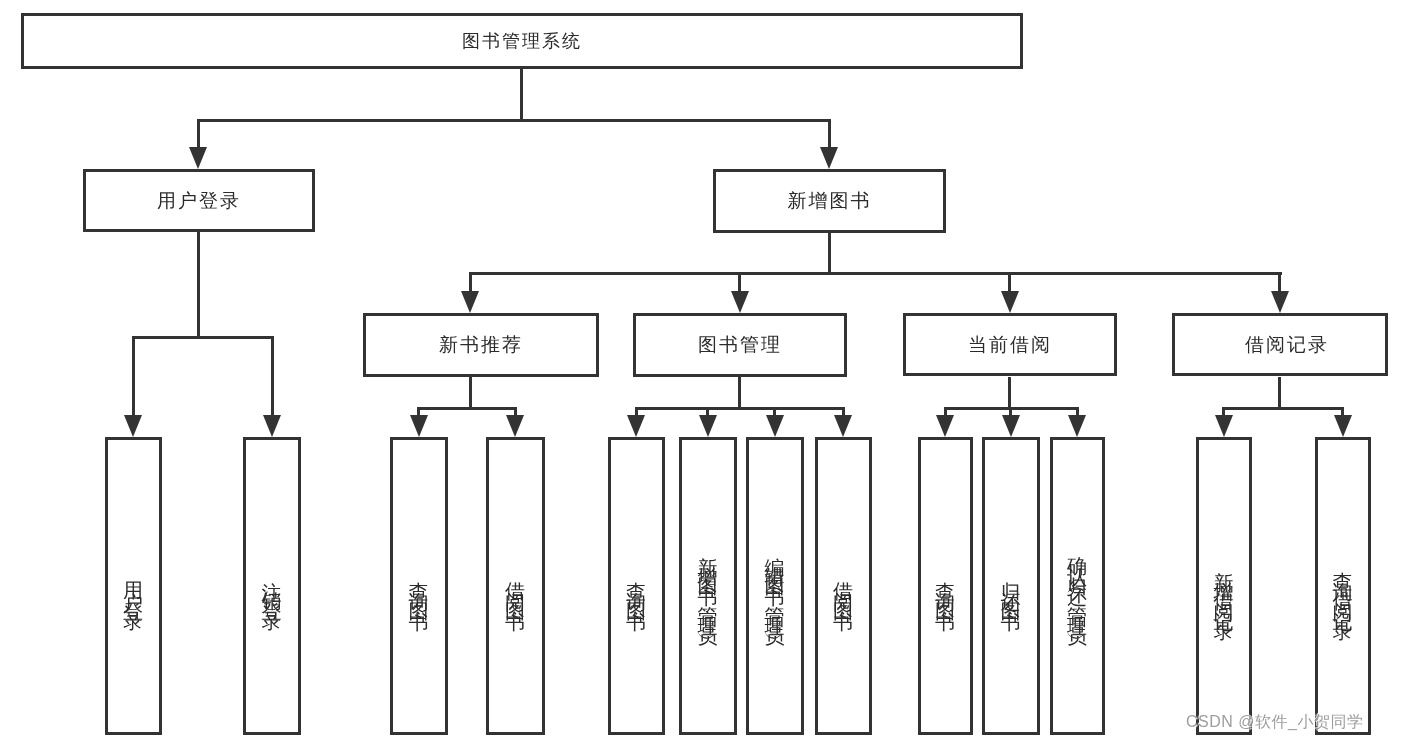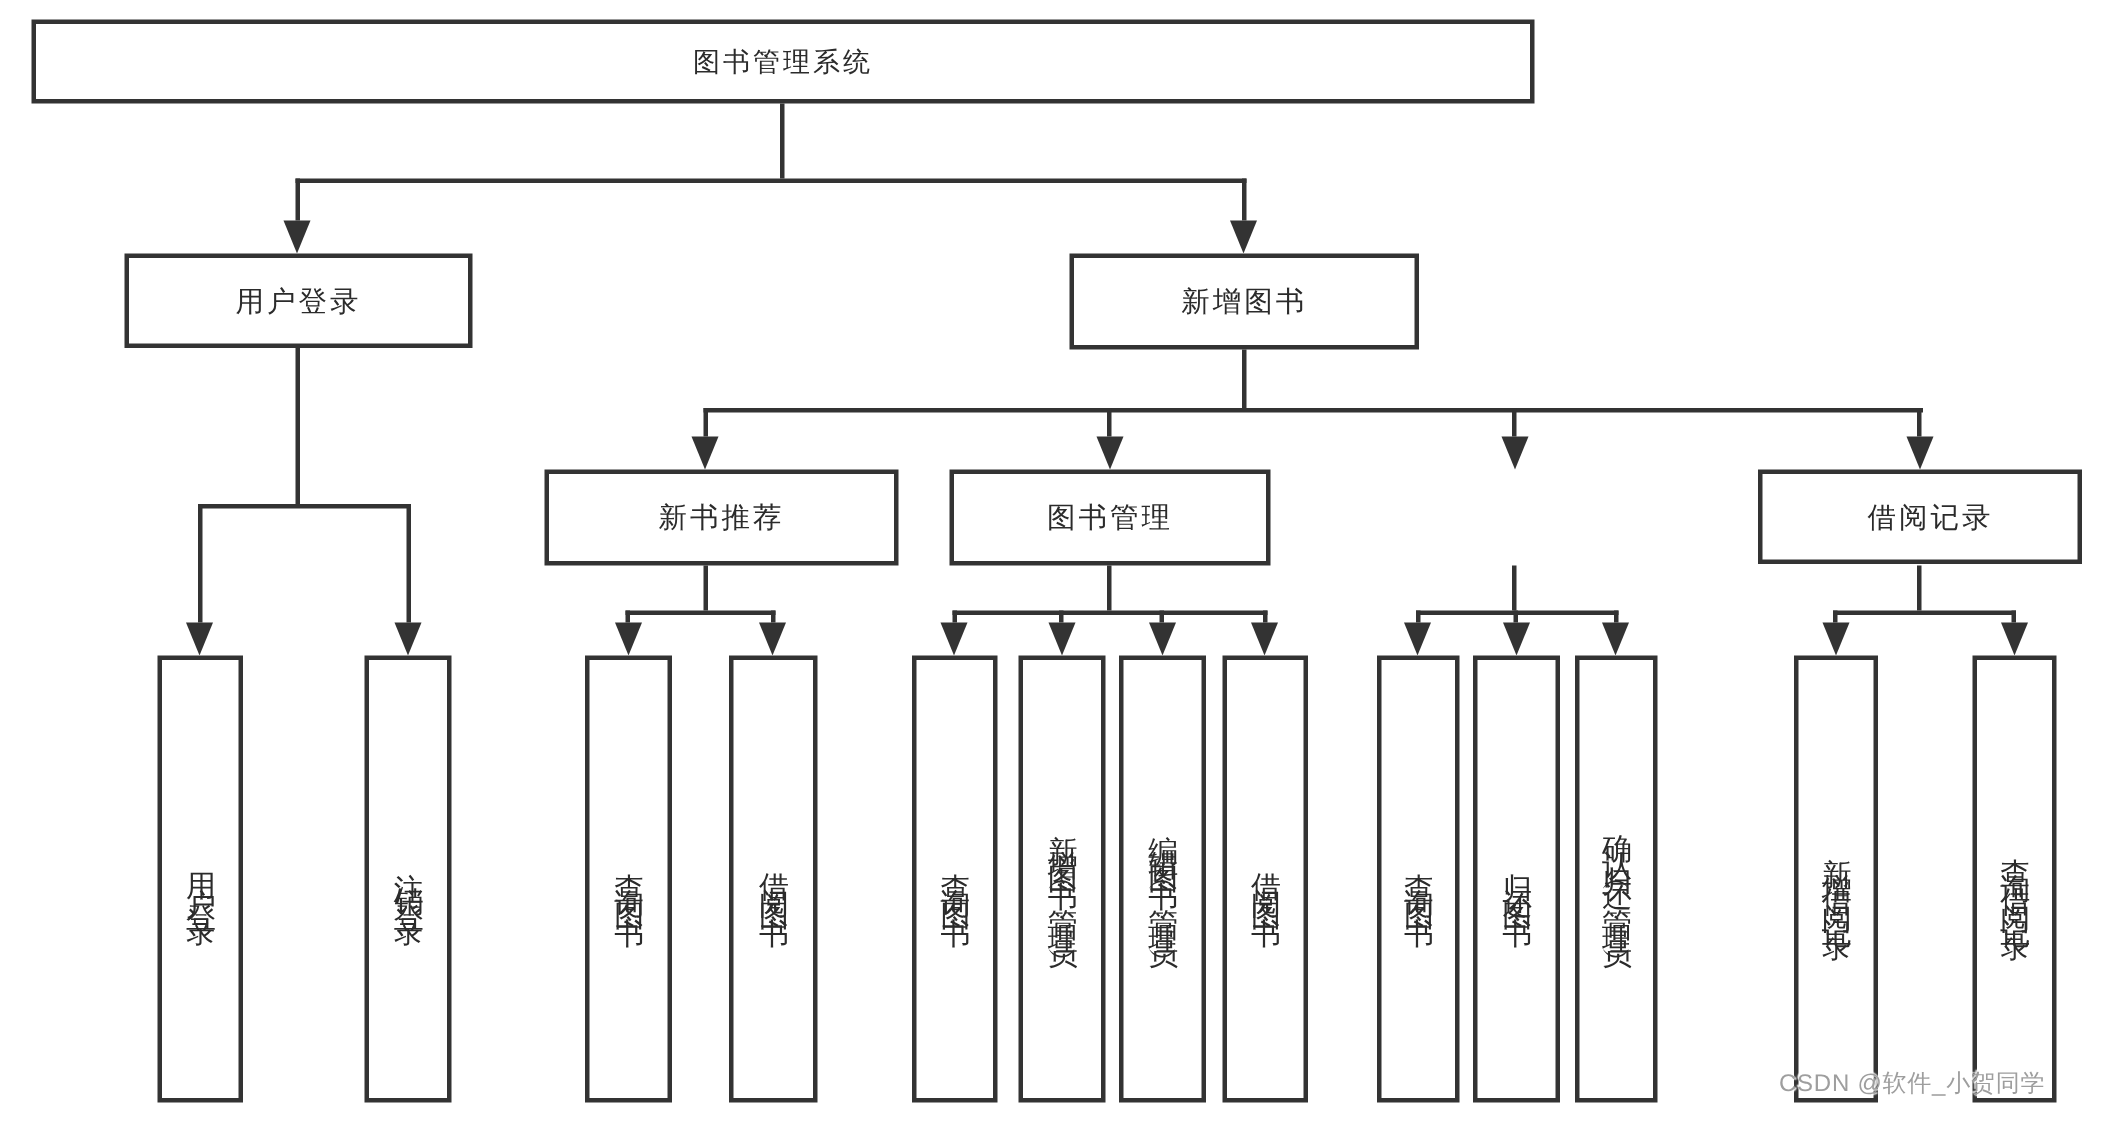"当前借阅" div.box { html: none -> <div>当前借阅</div> }
